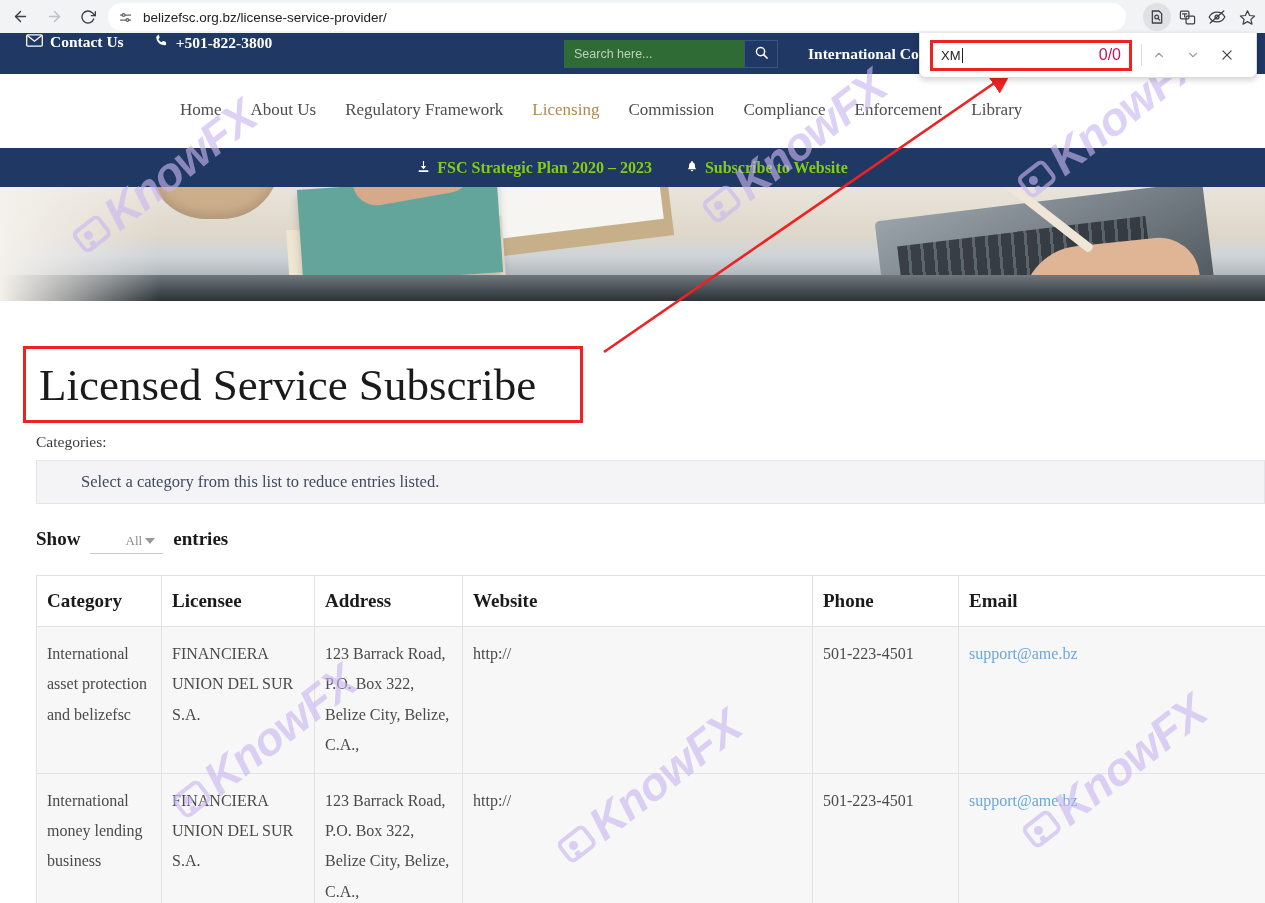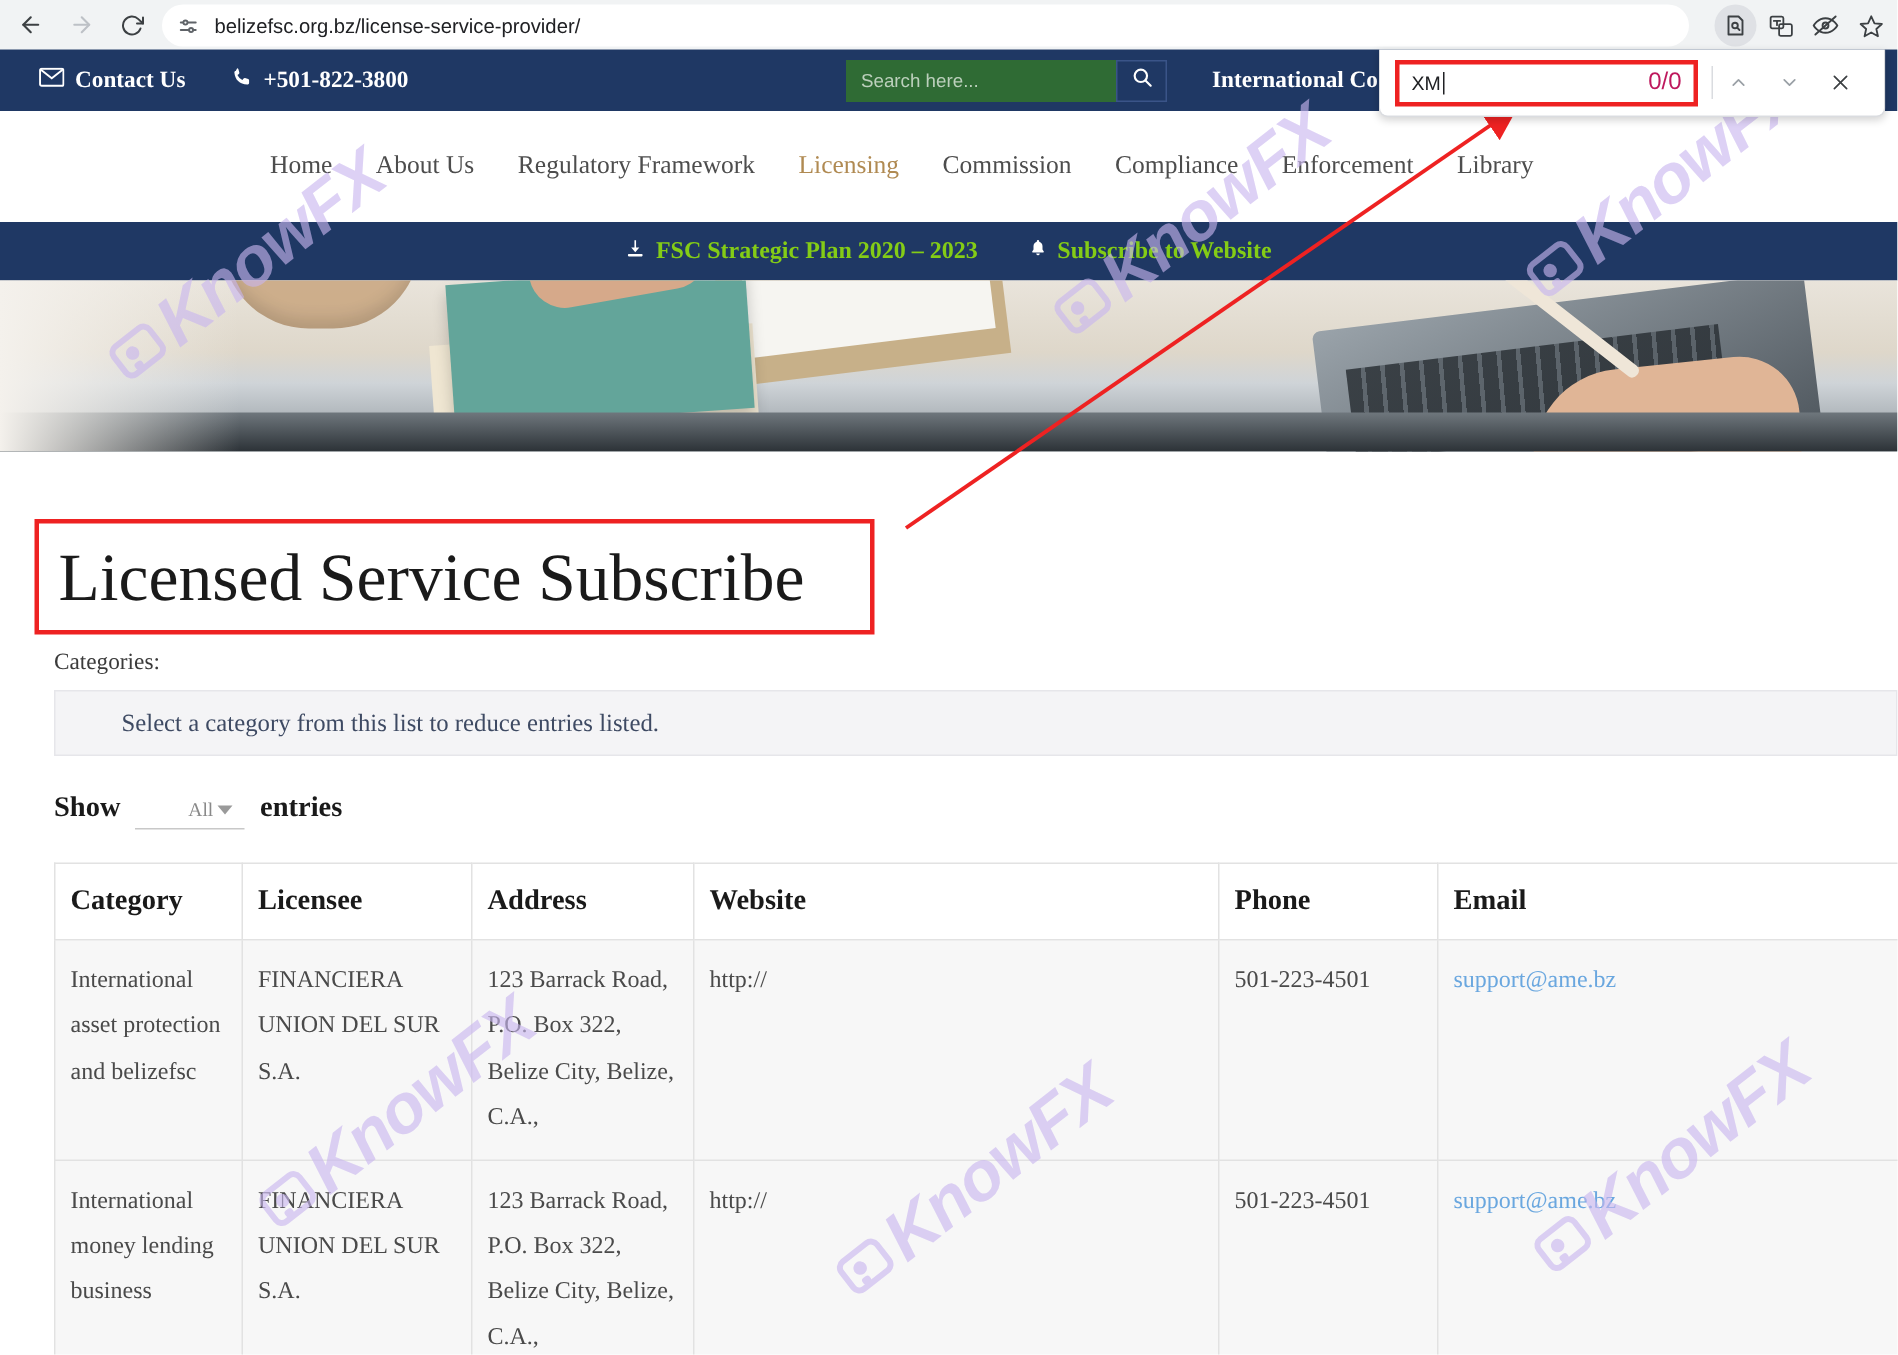"Contact Us" .topbar { align-items: center -> flex-start }
